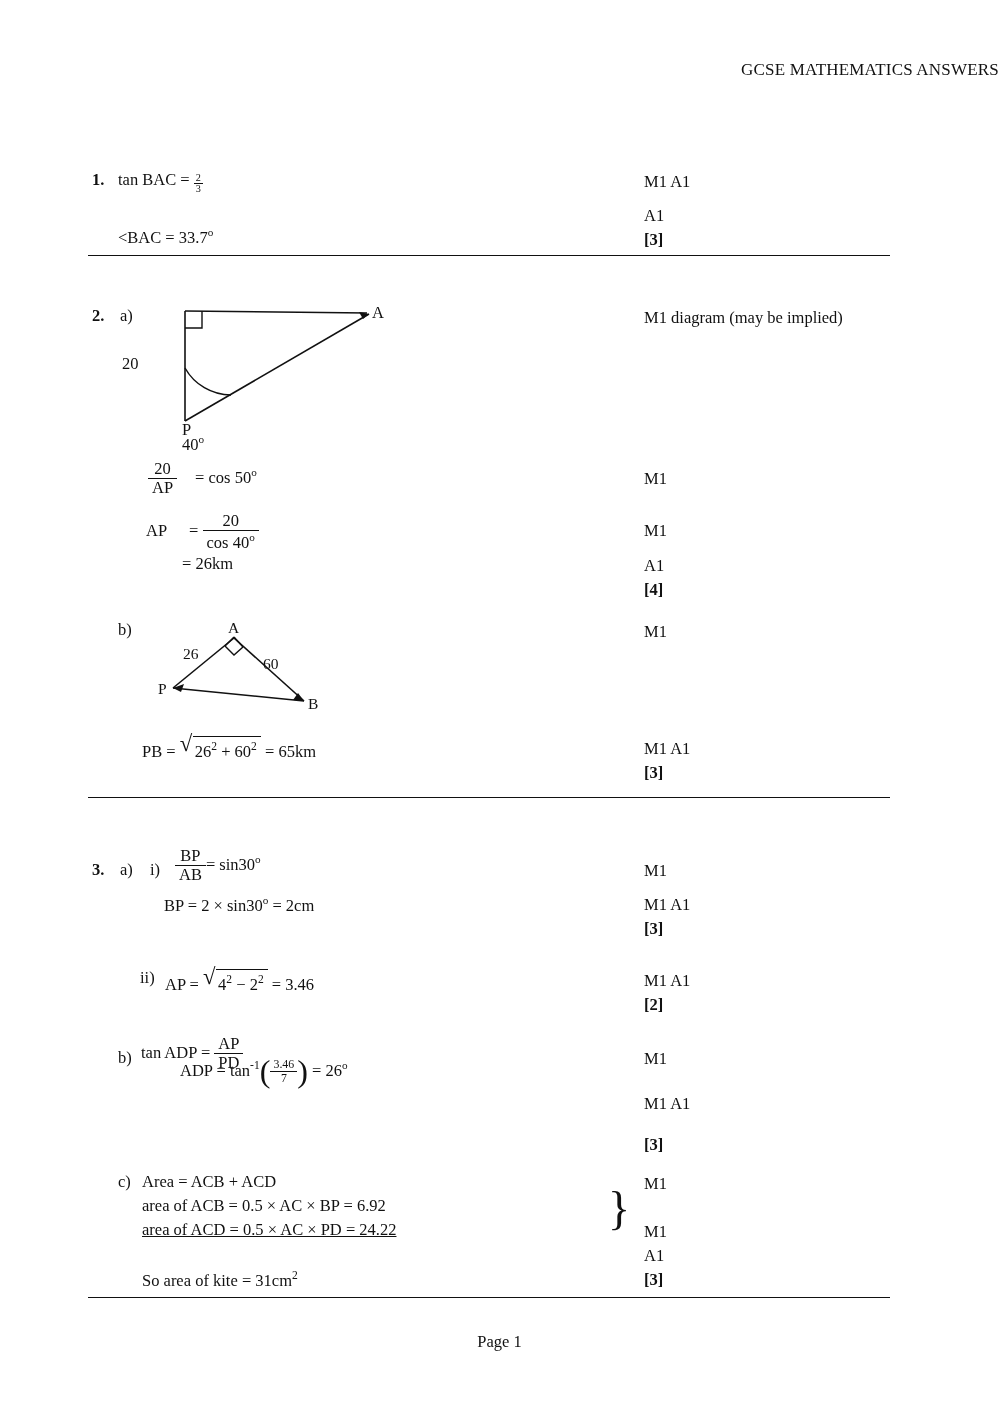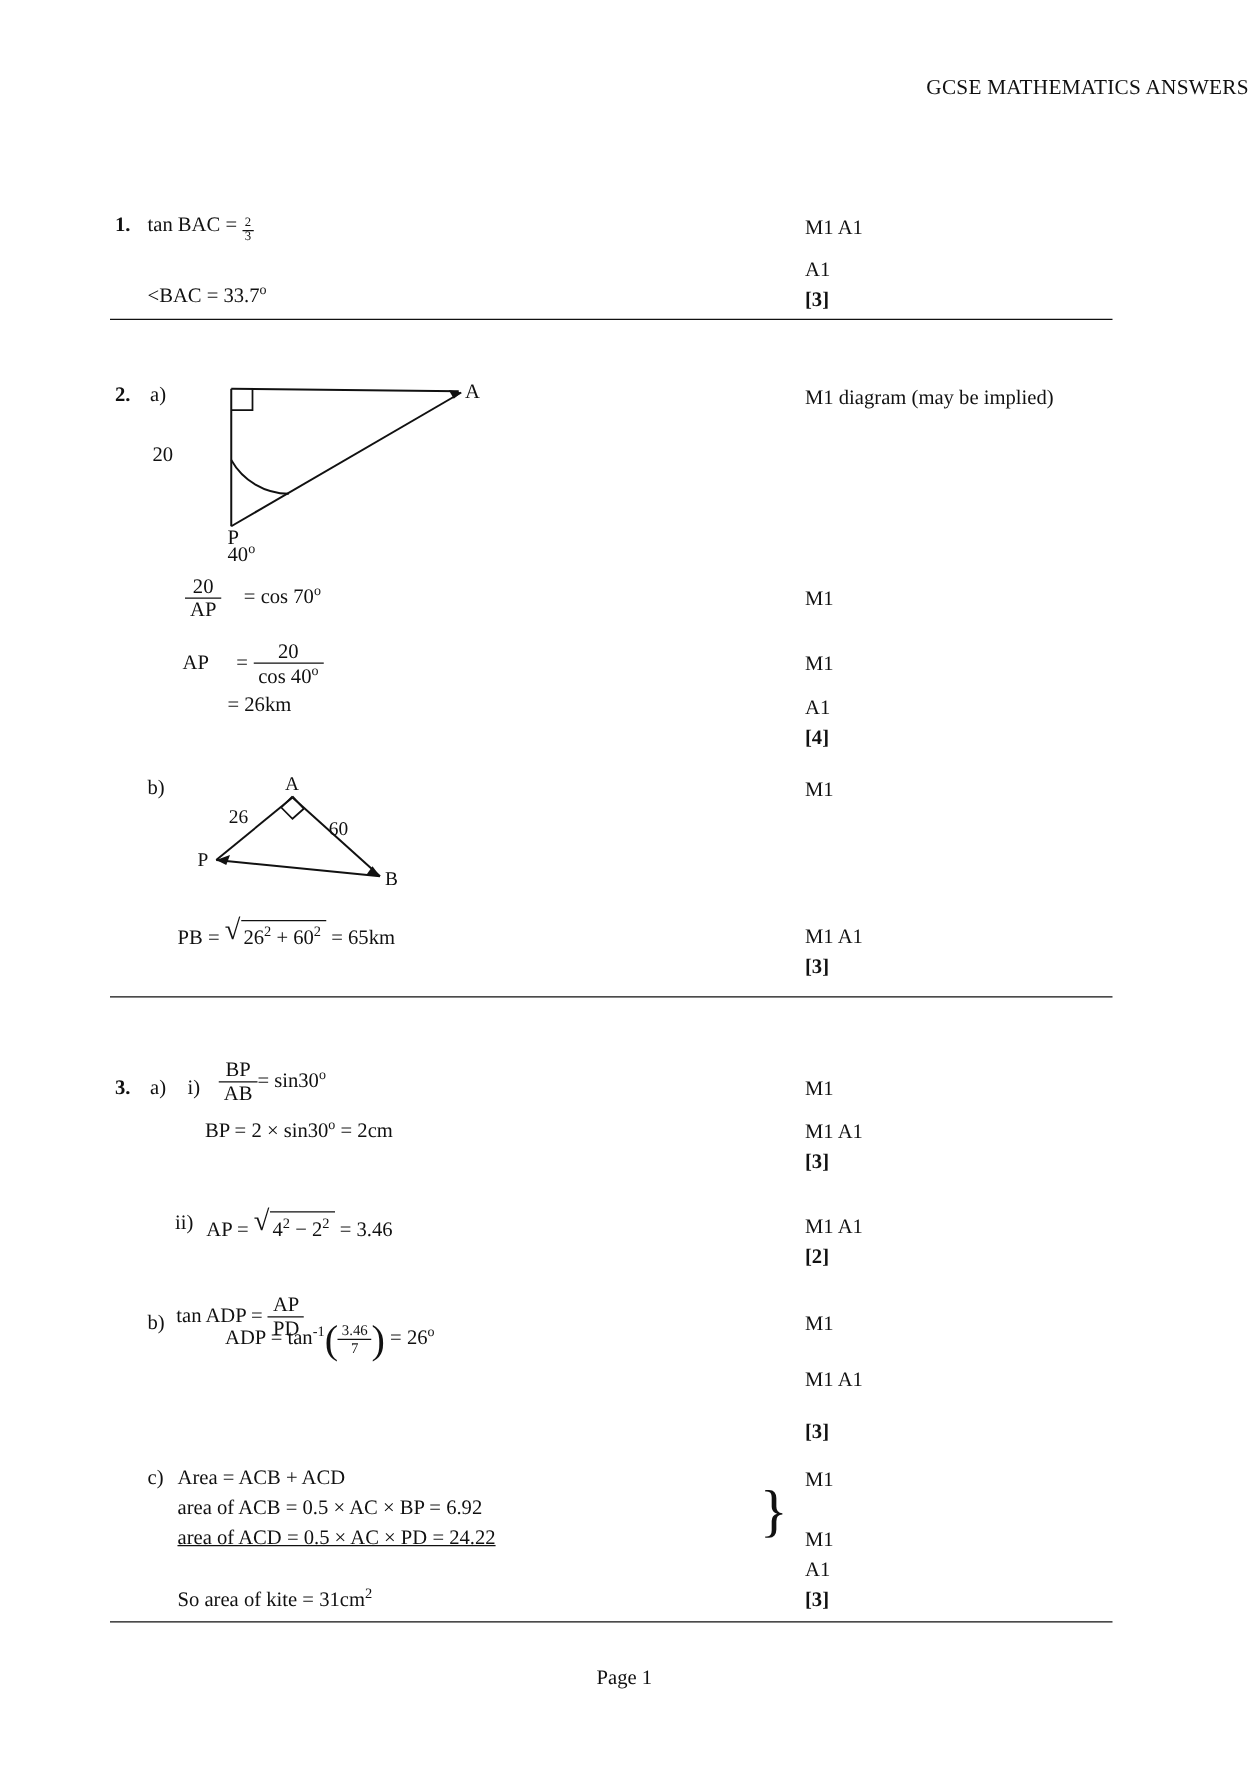"= cos 70" span { text: 70 -> 50 }
